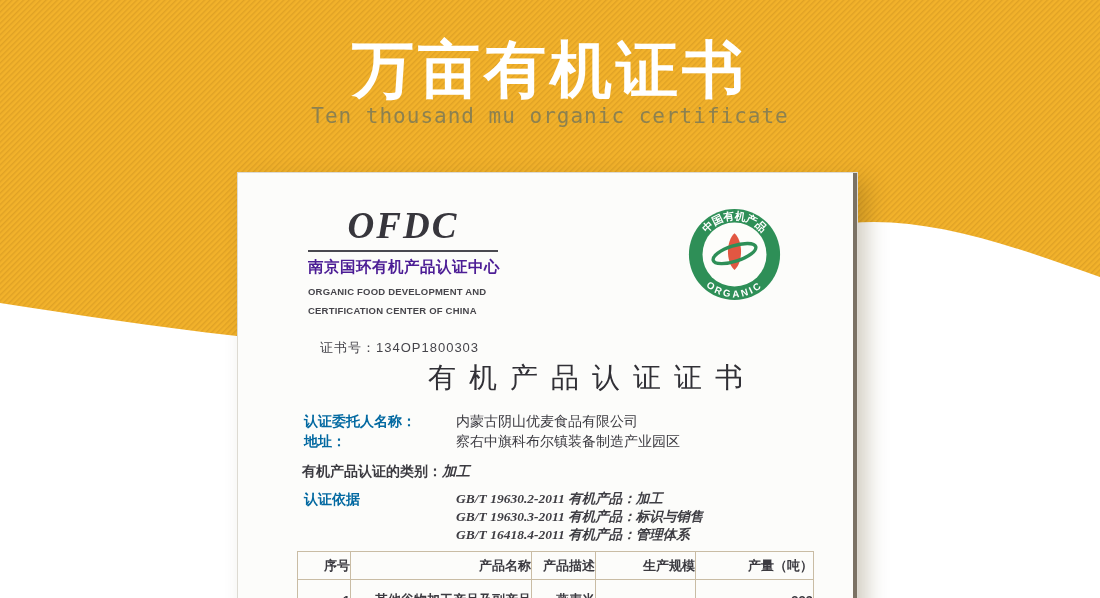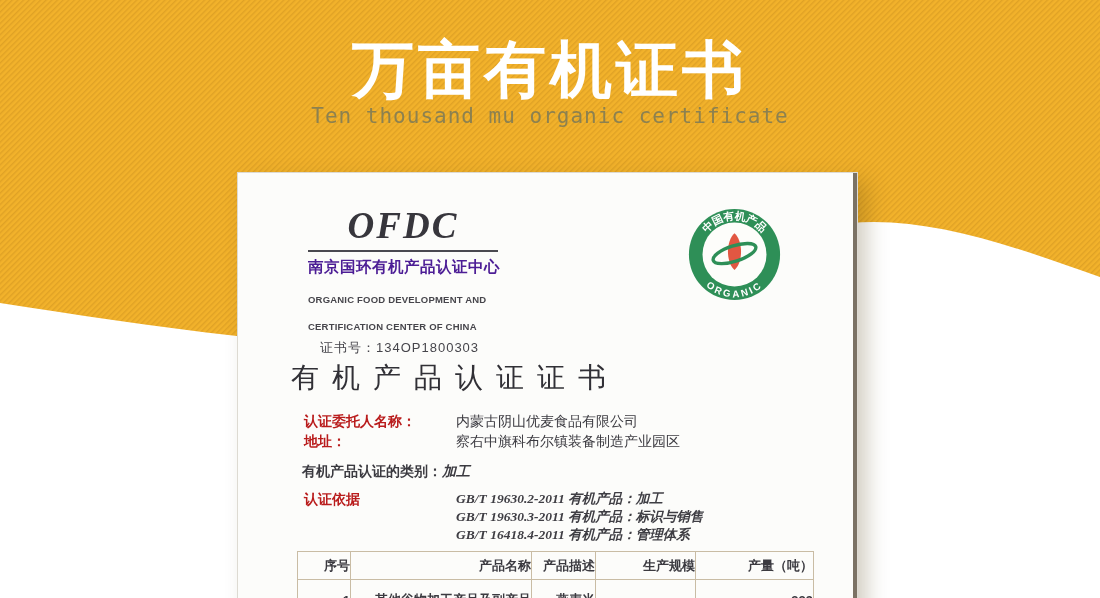"ORGANIC FOOD DEVELOPMENT AND" .ofdc-en { margin-top: 16px -> 8px }
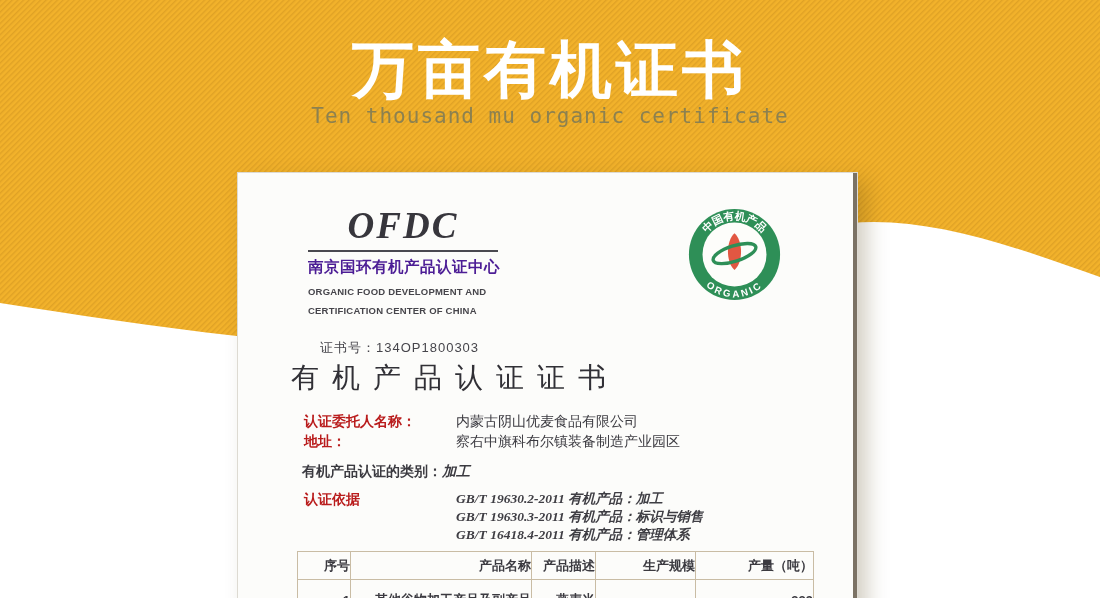"有机产品认证证书" .cert-title { text-align: none -> center }
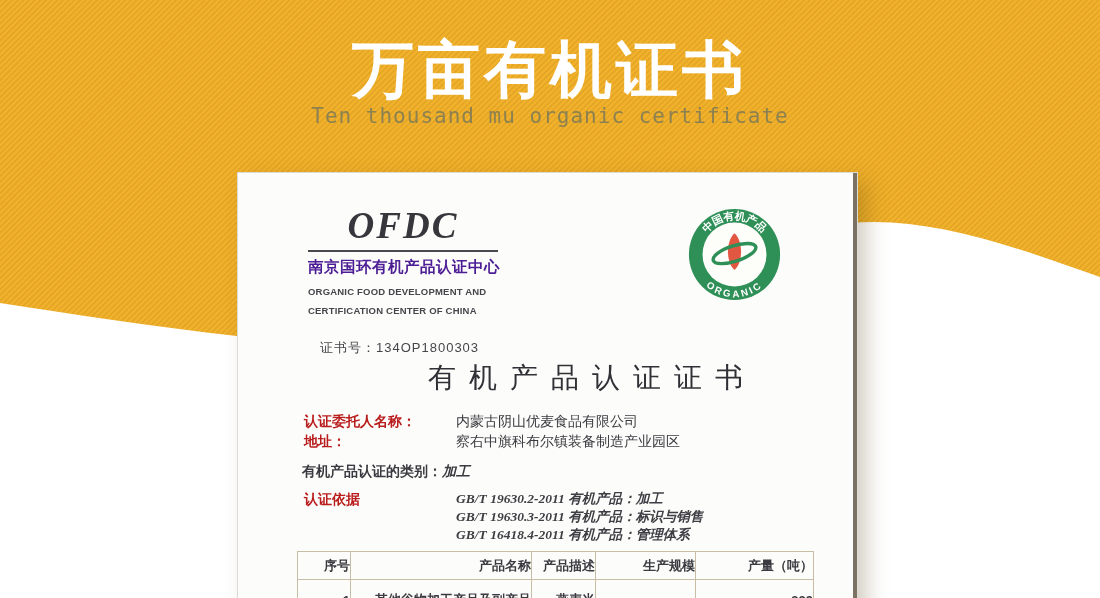"认证委托人名称：" .field-label { color: #b91c1c -> #0369a1 }
